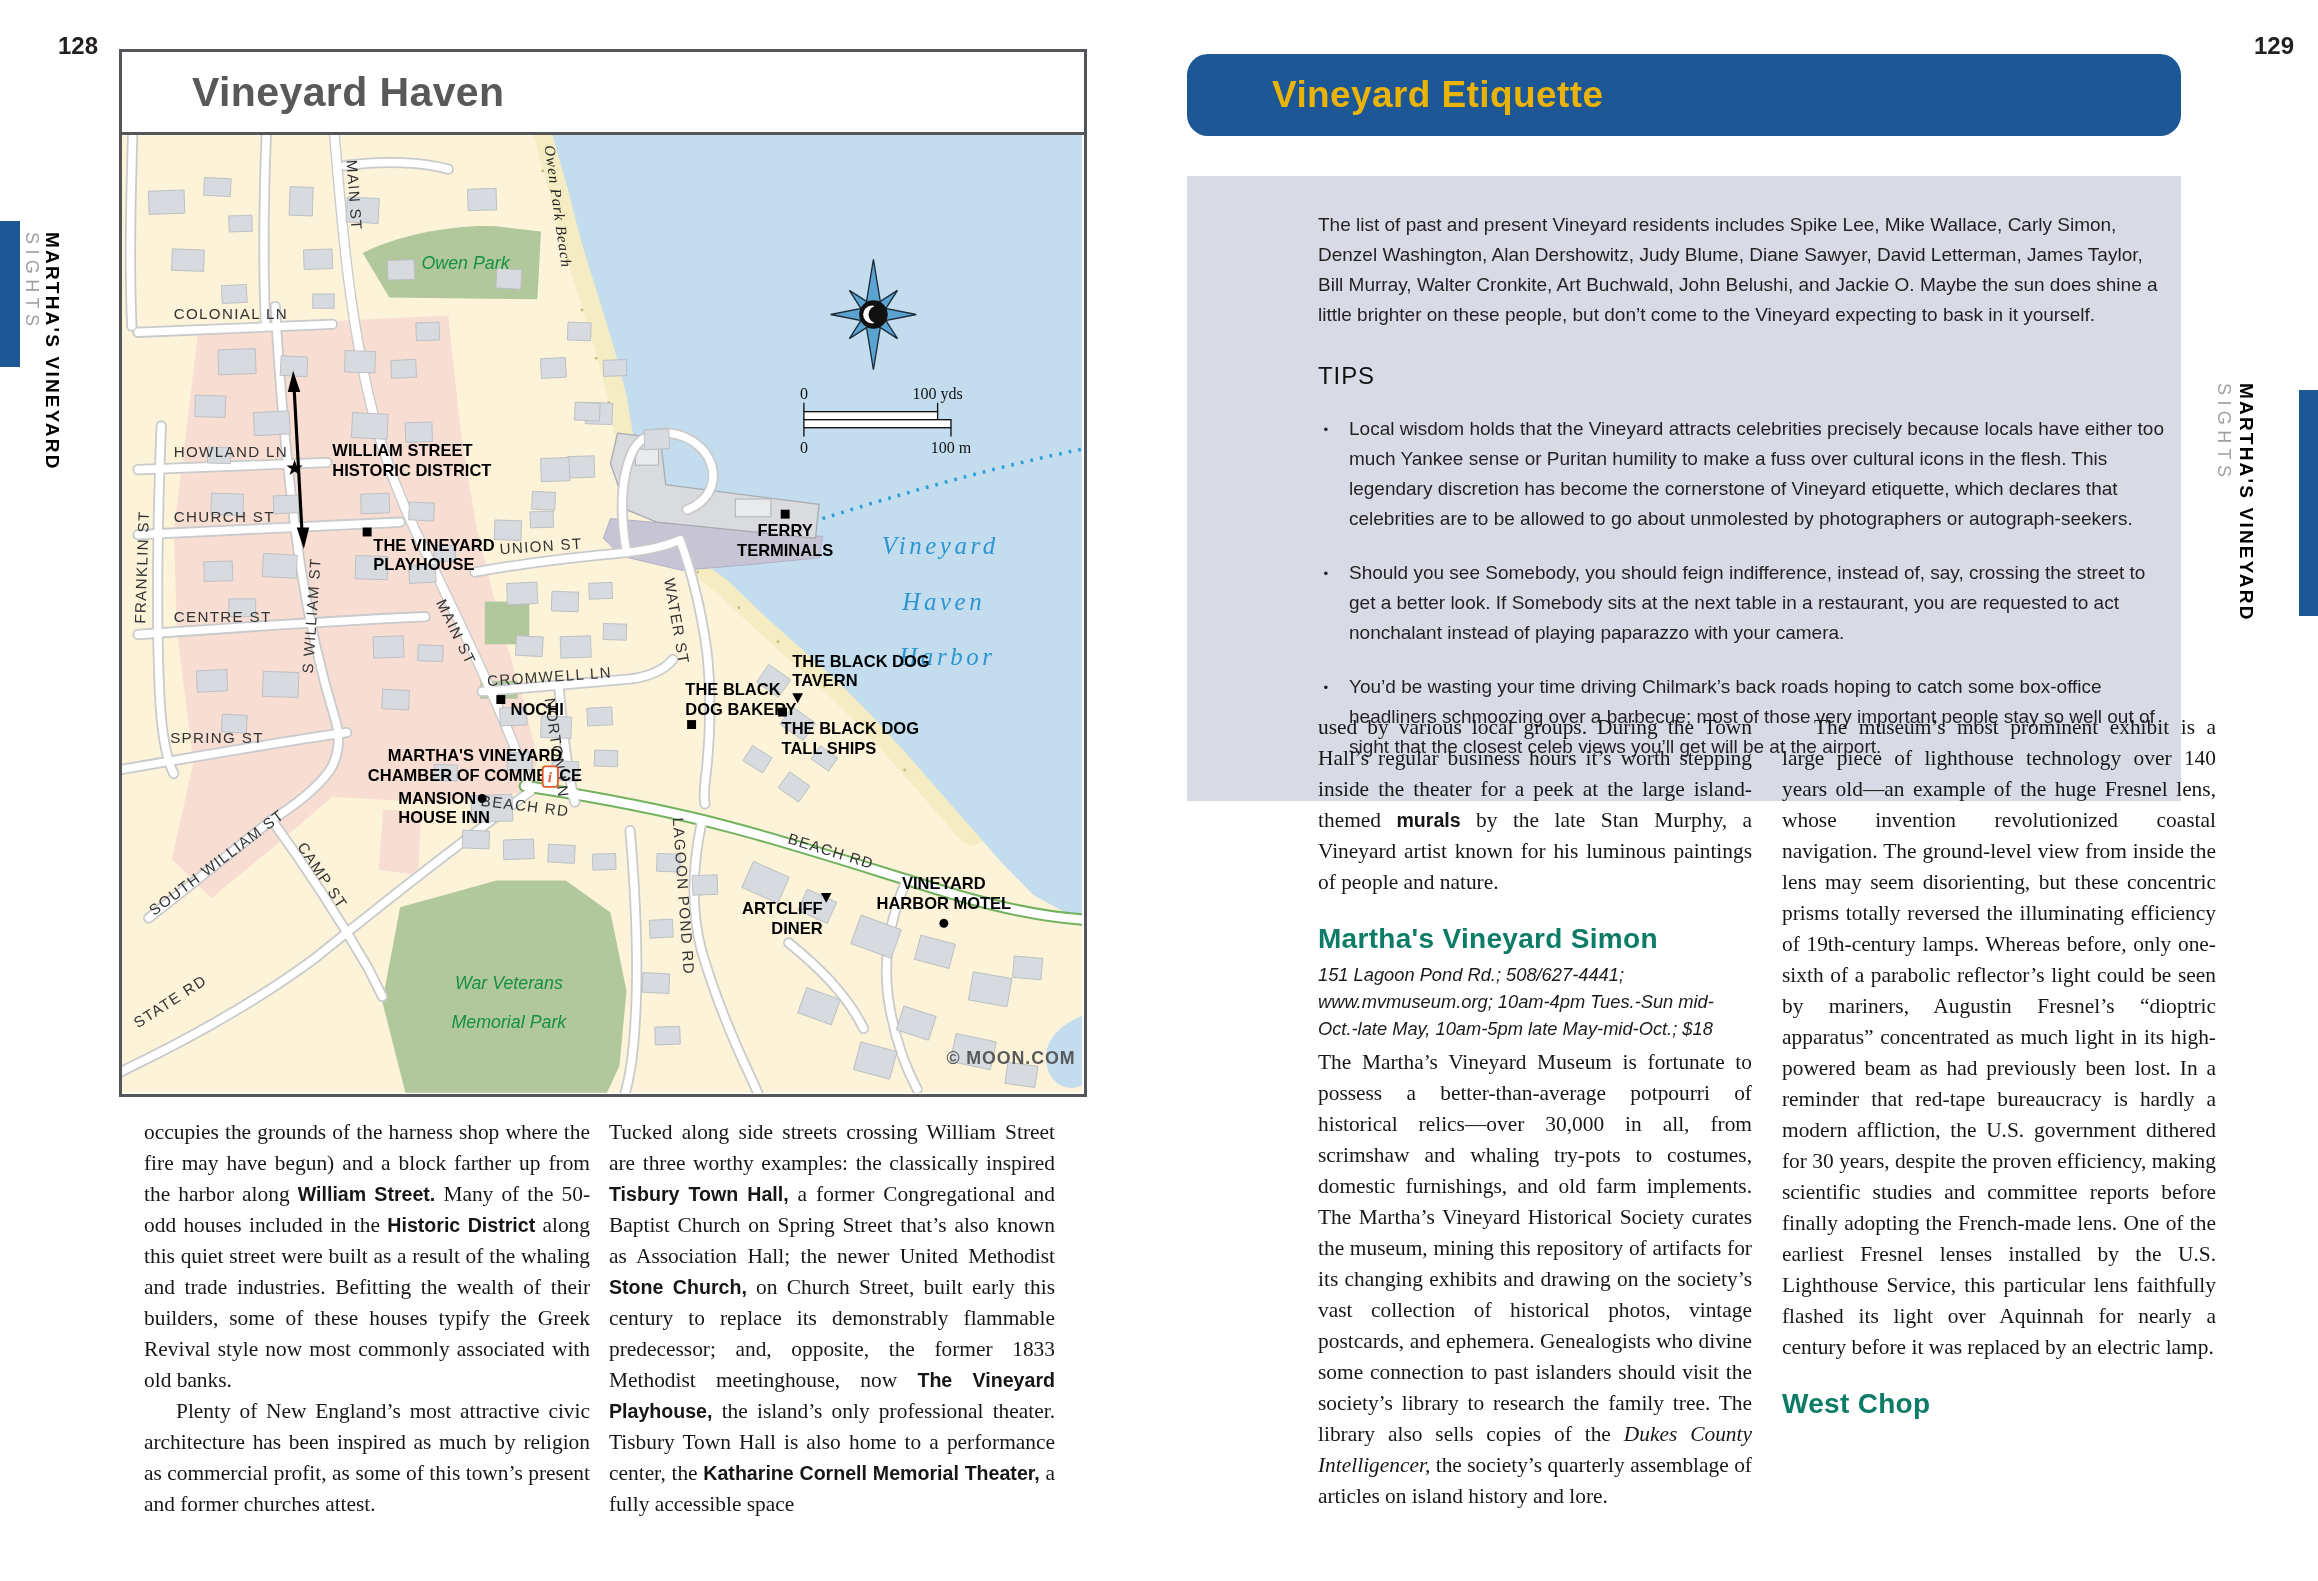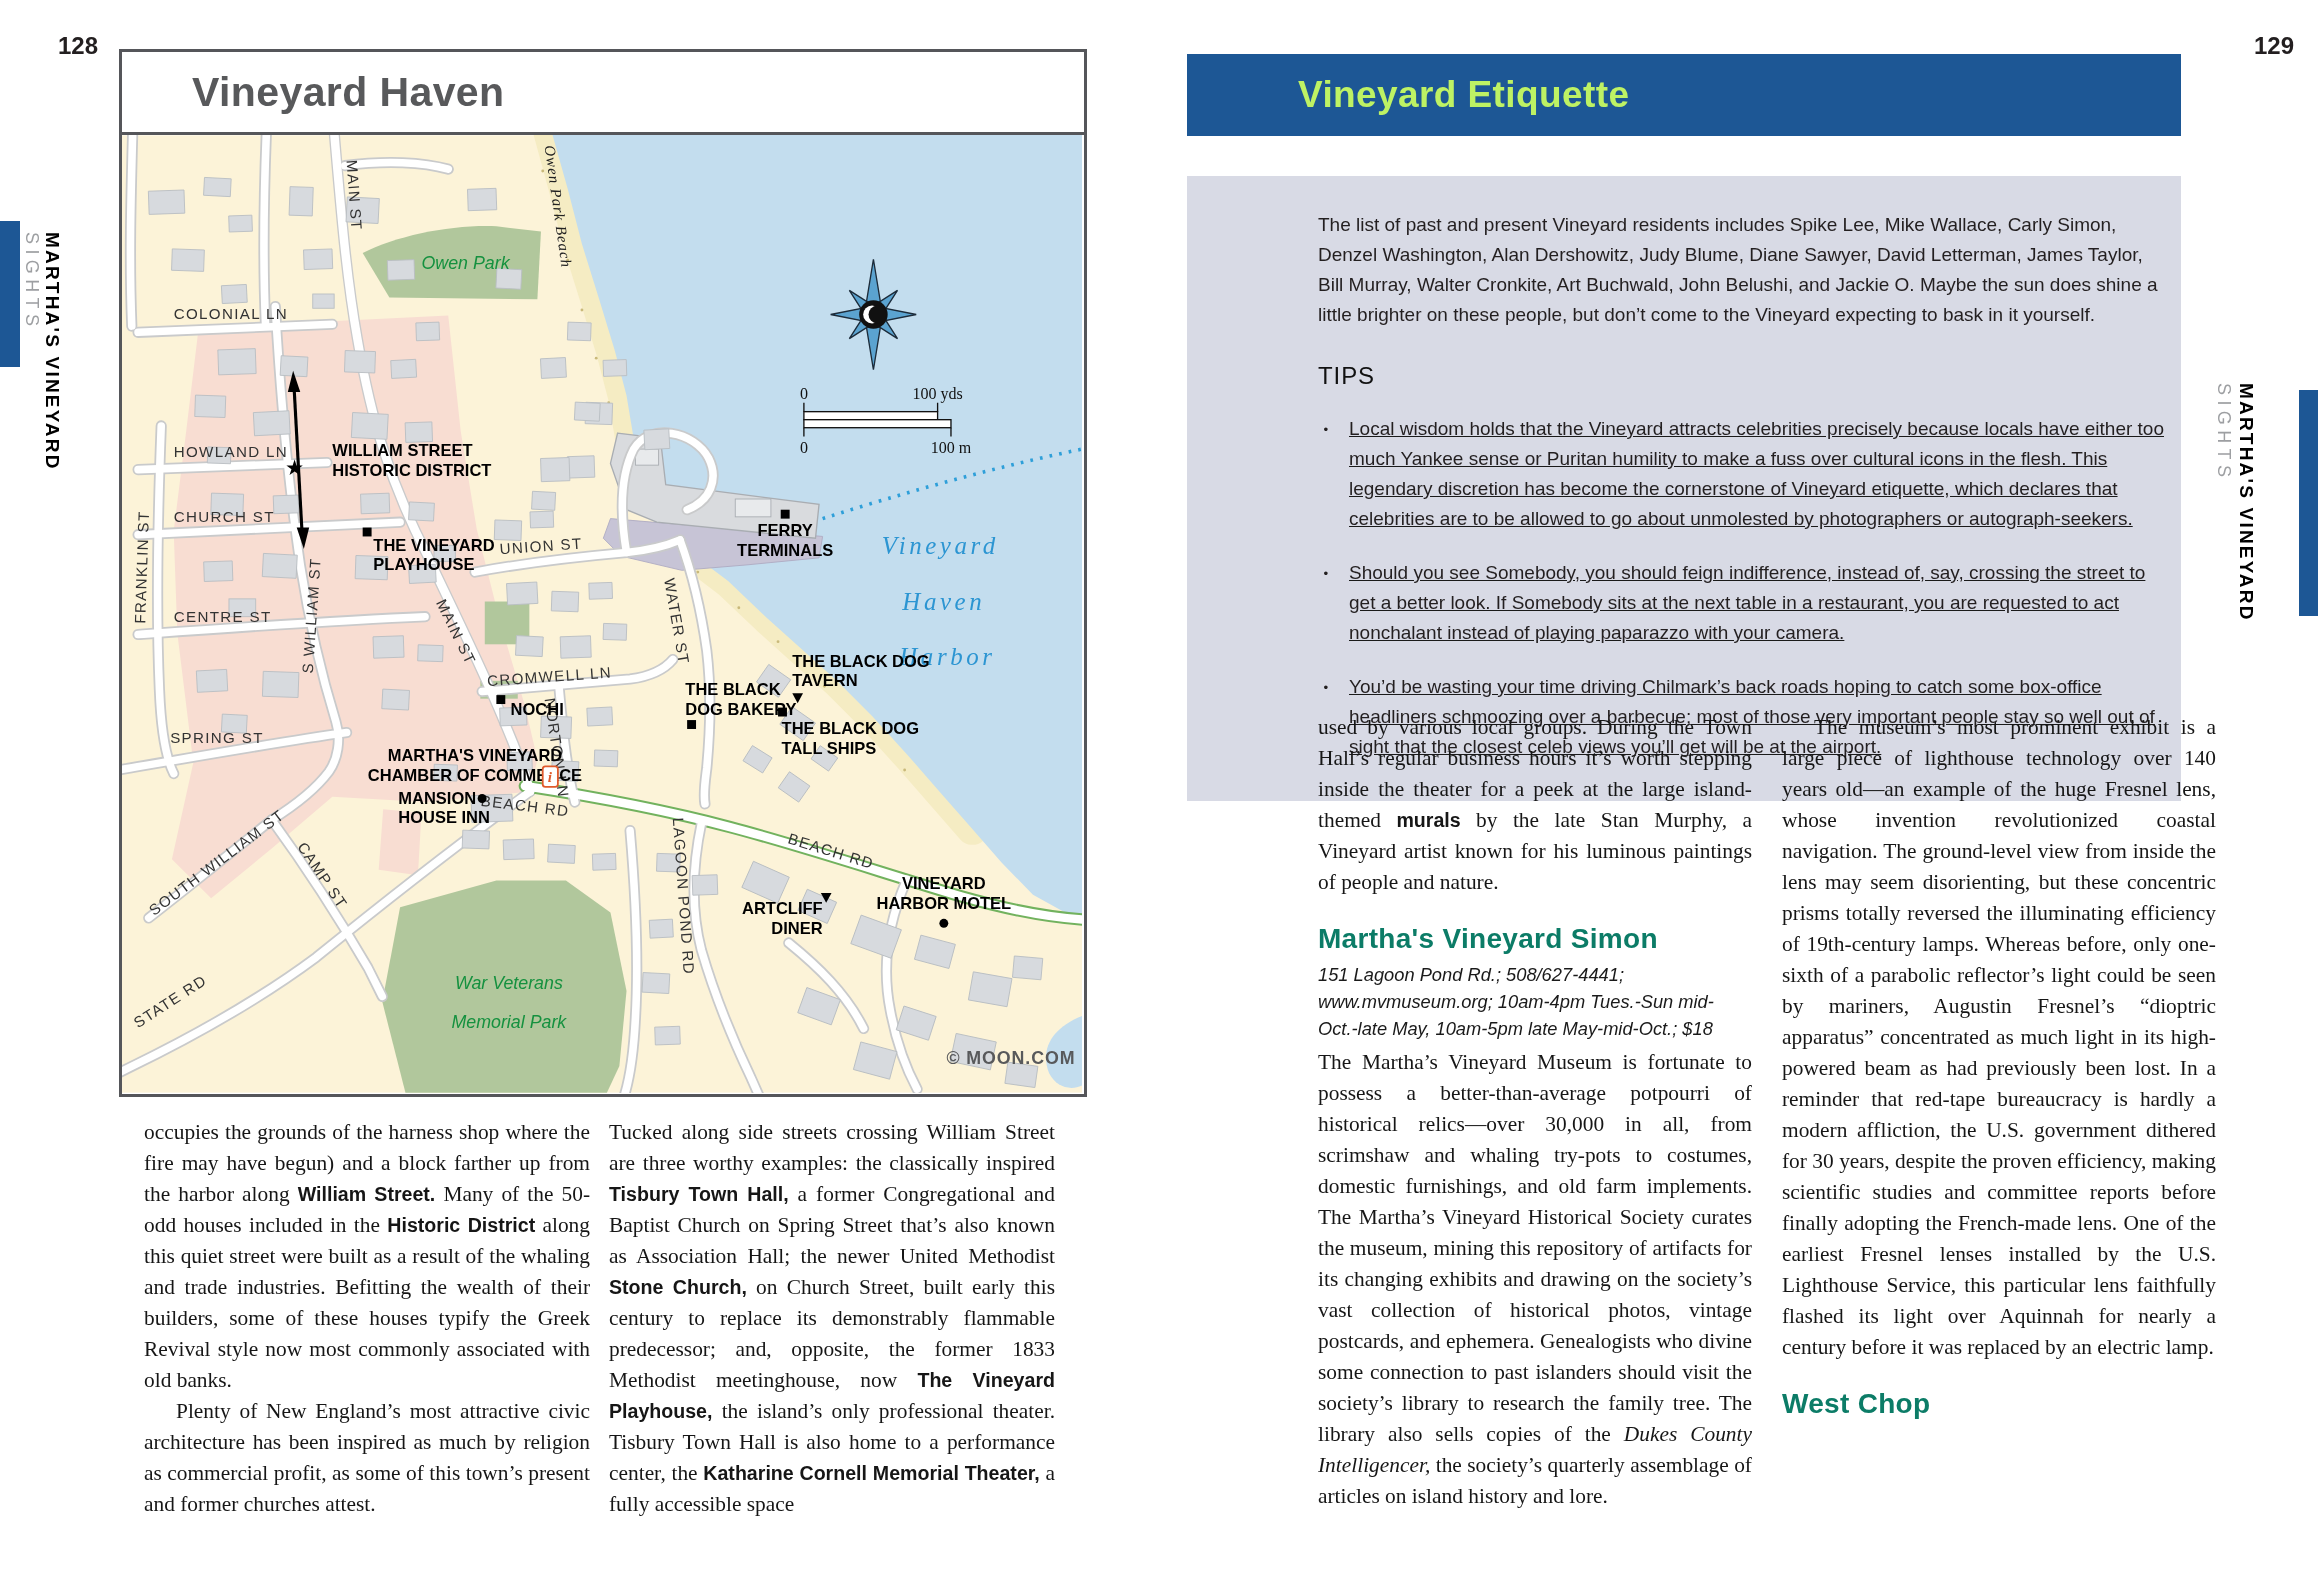"Vineyard Etiquette" .etq-header { border-radius: none -> 21px; color: #bef264 -> #eab308; padding-left: 111px -> 85px }
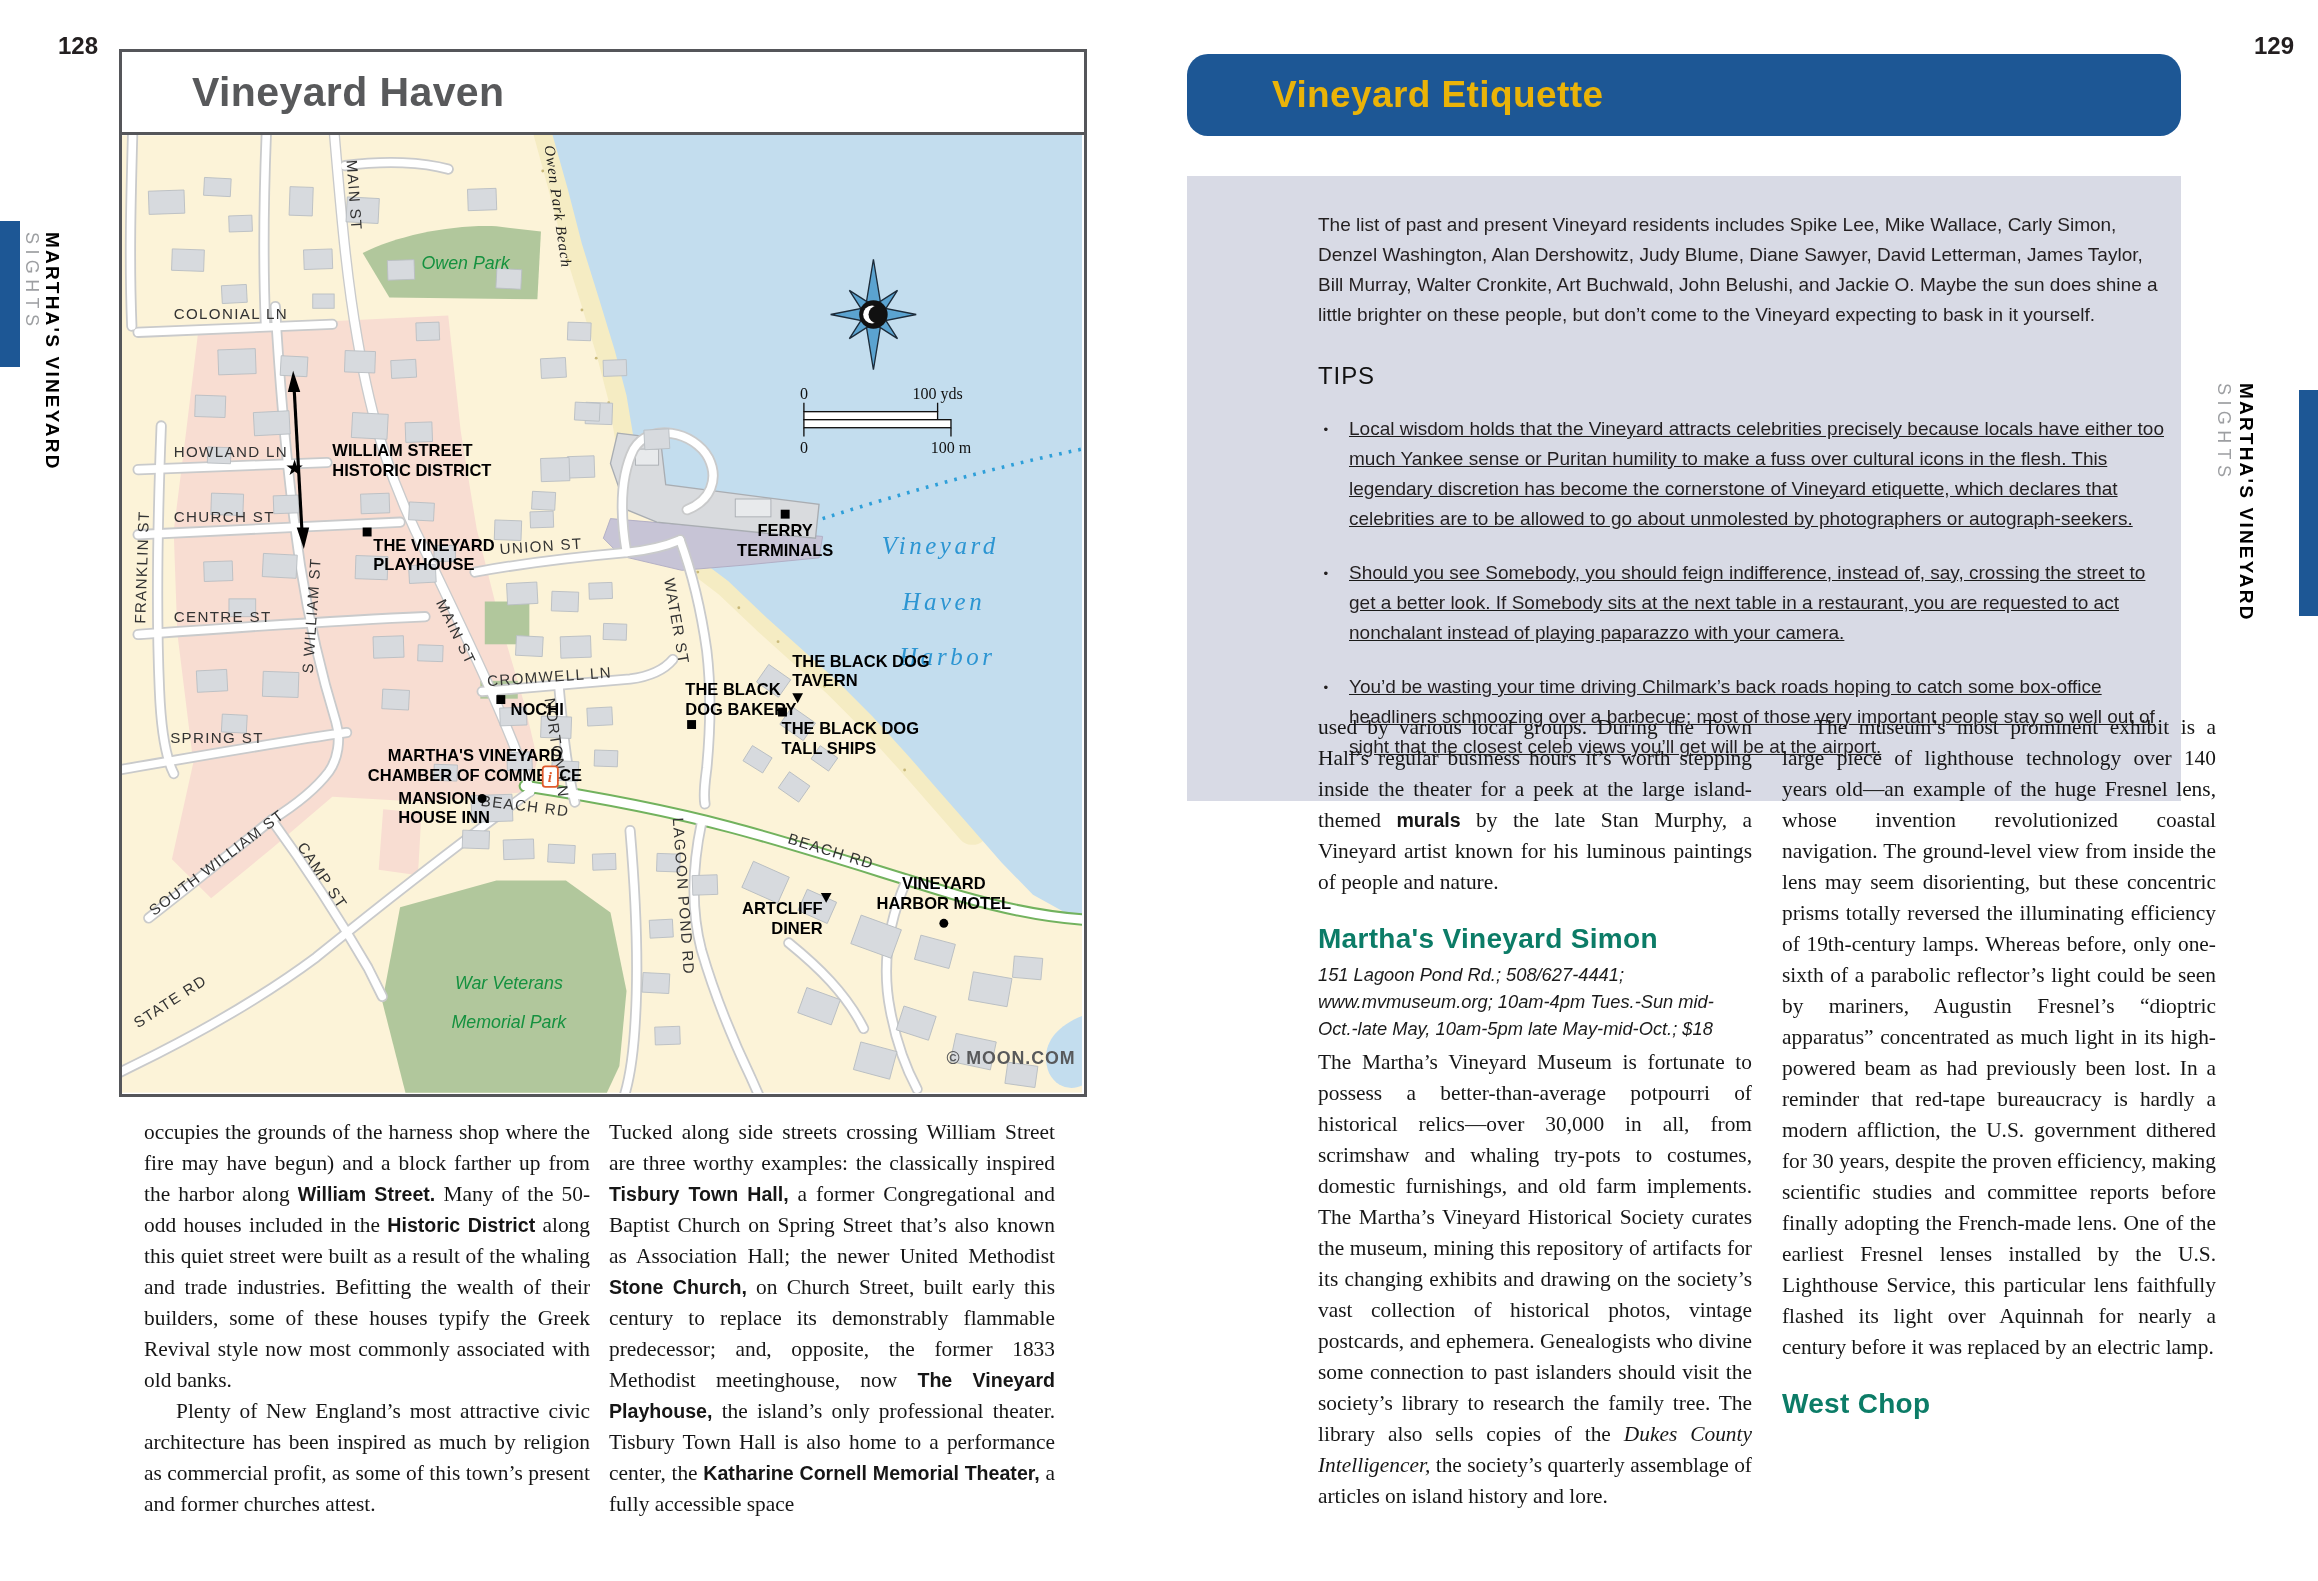"Local wisdom holds that the" ul.tips { text-decoration: underline -> none }
